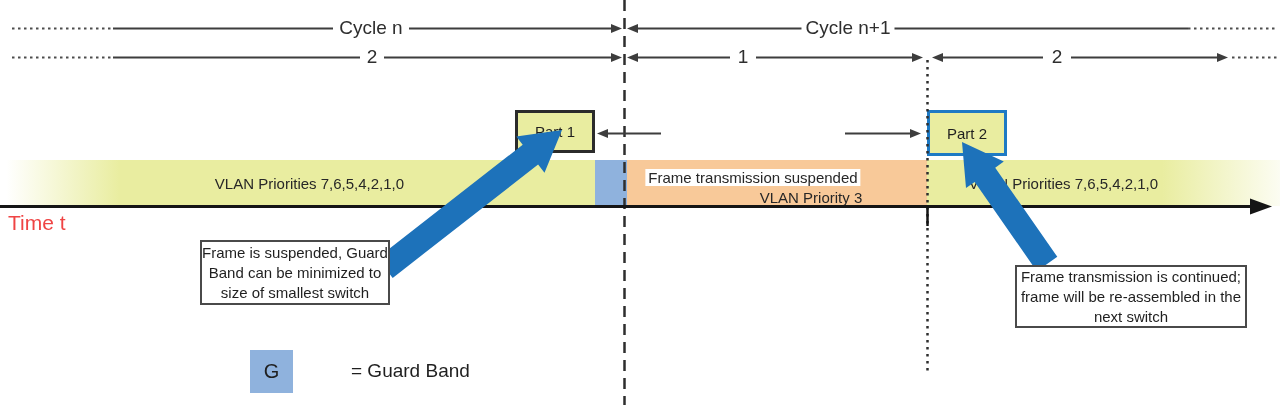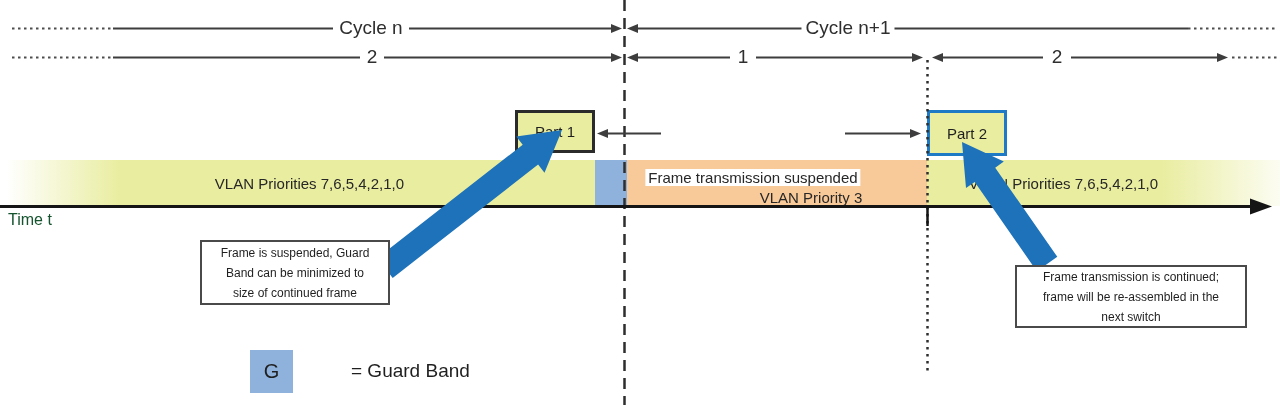"Time t" .time-label { color: #14532d -> #ef4444; font-size: 16px -> 21px }
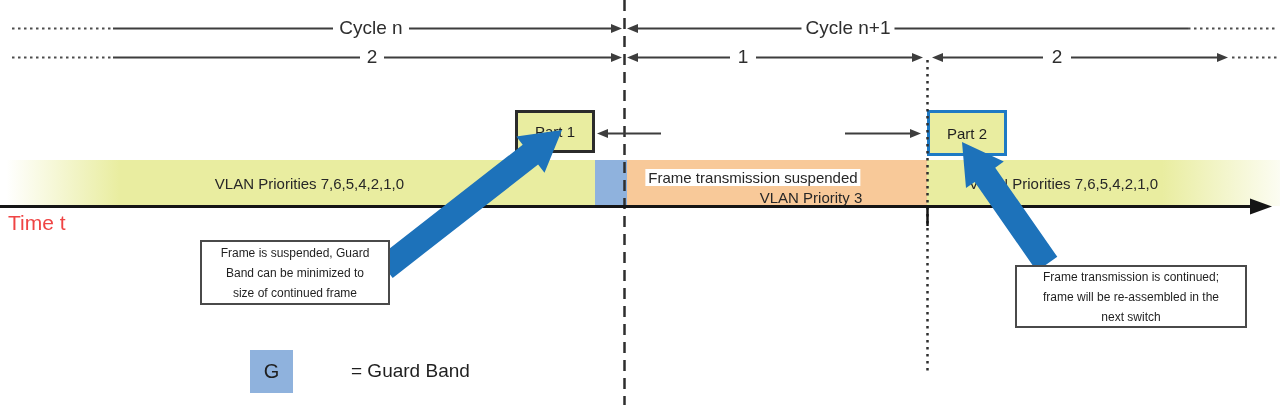"Frame is suspended, Guard" .callout { font-size: 12px -> 15px }
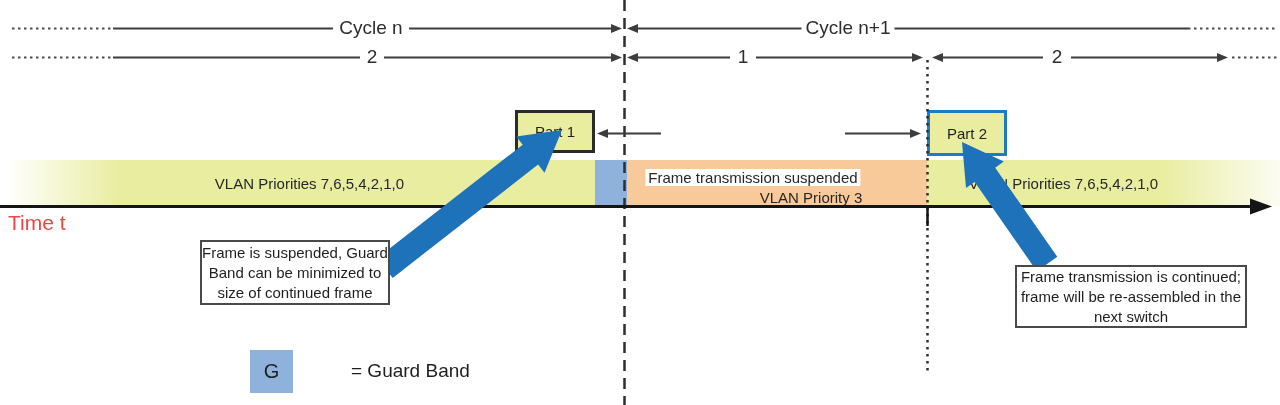"size of continued frame" span { text: continued frame -> smallest switch }
